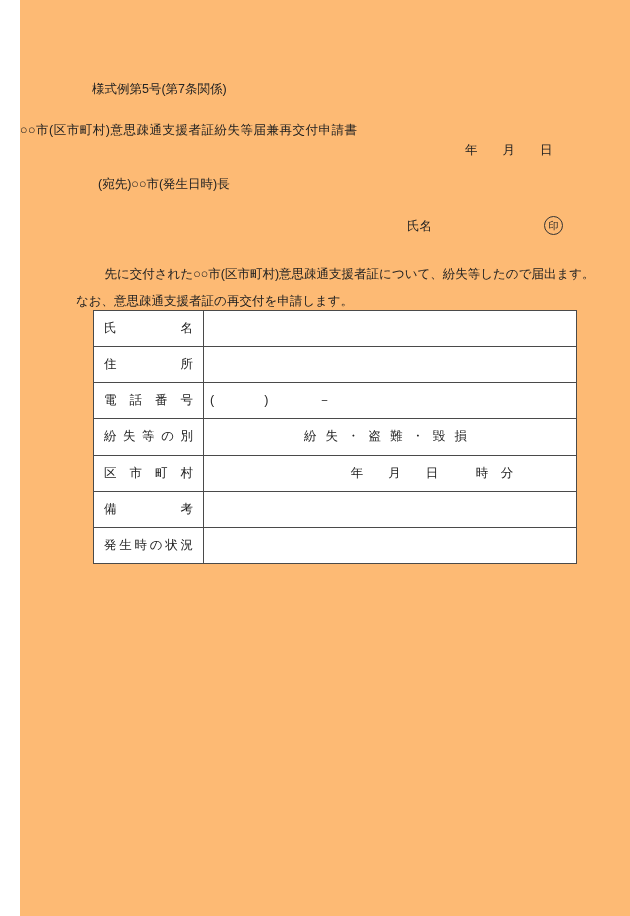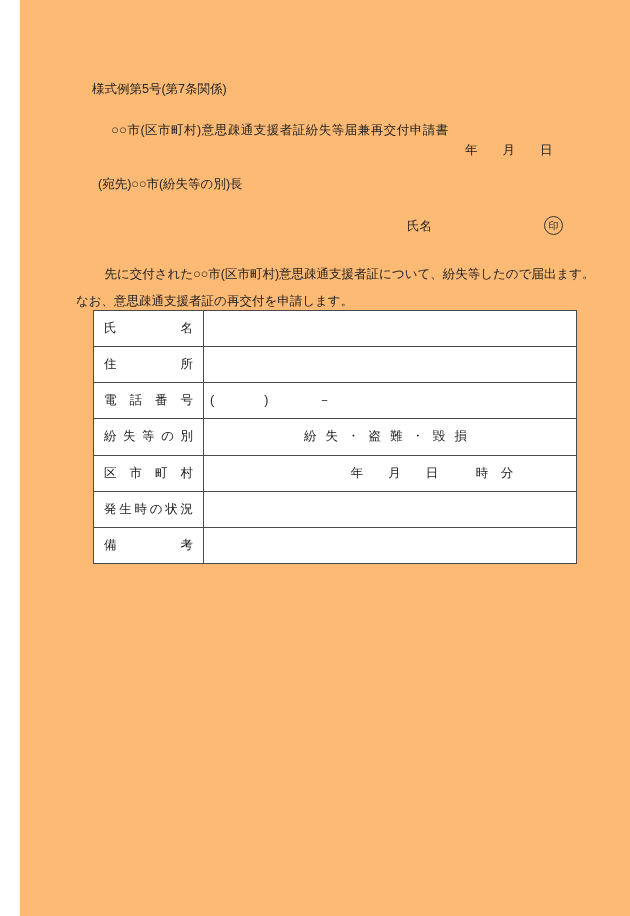"○○市(区市町村)意思疎通支援者証紛失等届兼再交付申請書" .doc-title { text-align: center -> left }
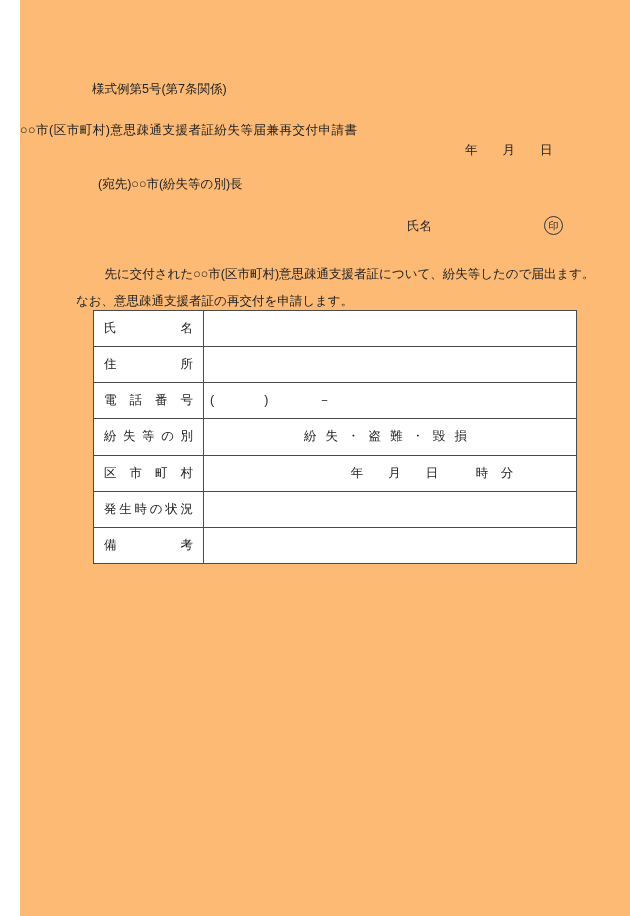"(宛先)○○市(紛失等の別)長" div.abs { text: 紛失等の別 -> 発生日時 }
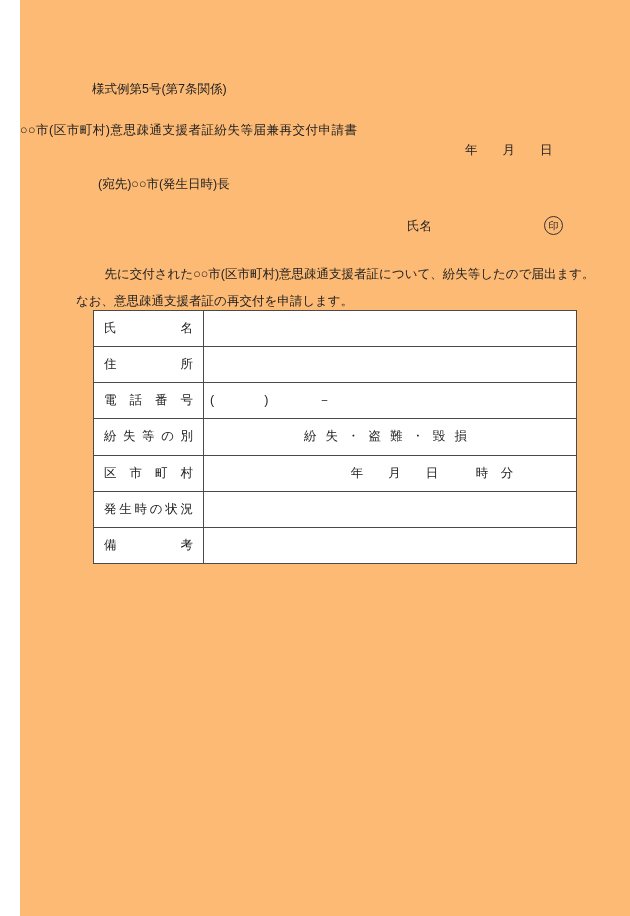"発生時の状況" div.table-row { order: before "備考" -> after "備考" }
